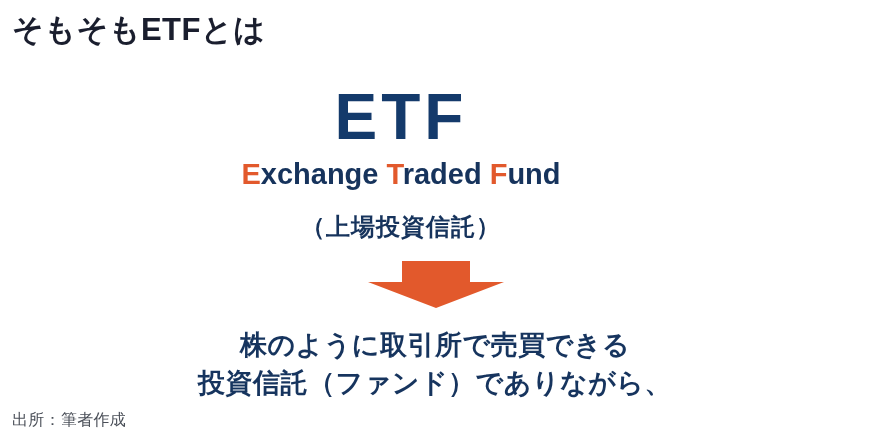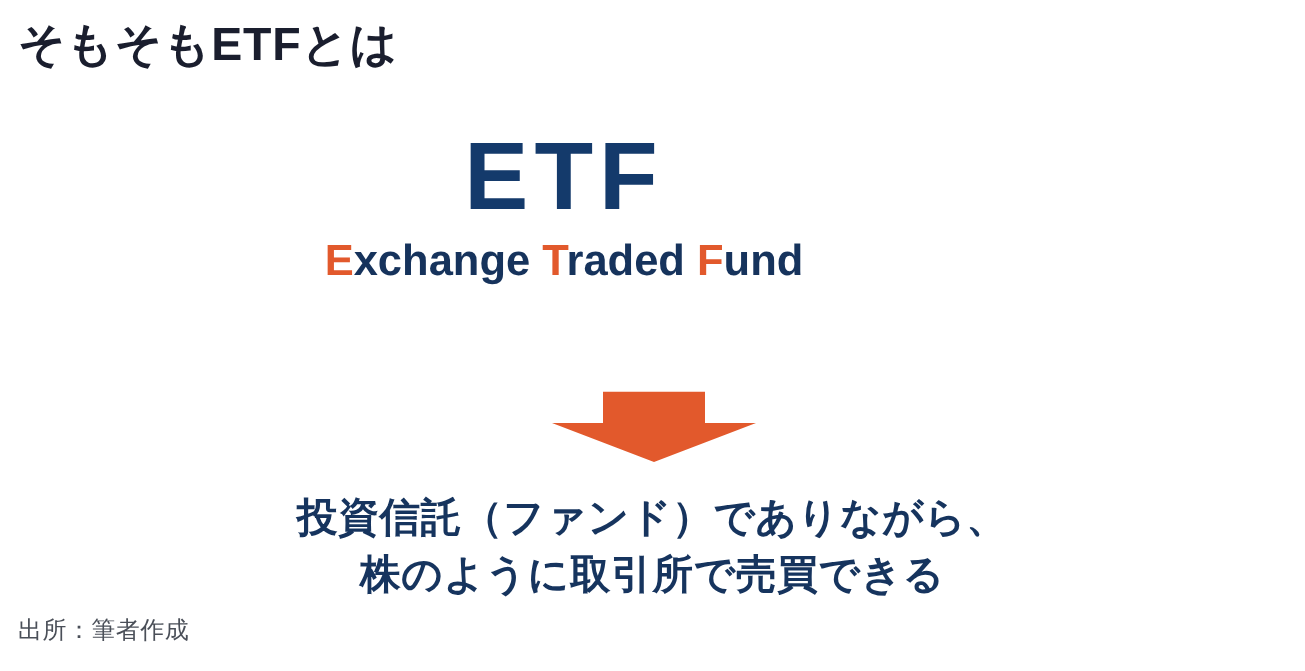"ETF" .center-block { padding-left: none -> 25px }
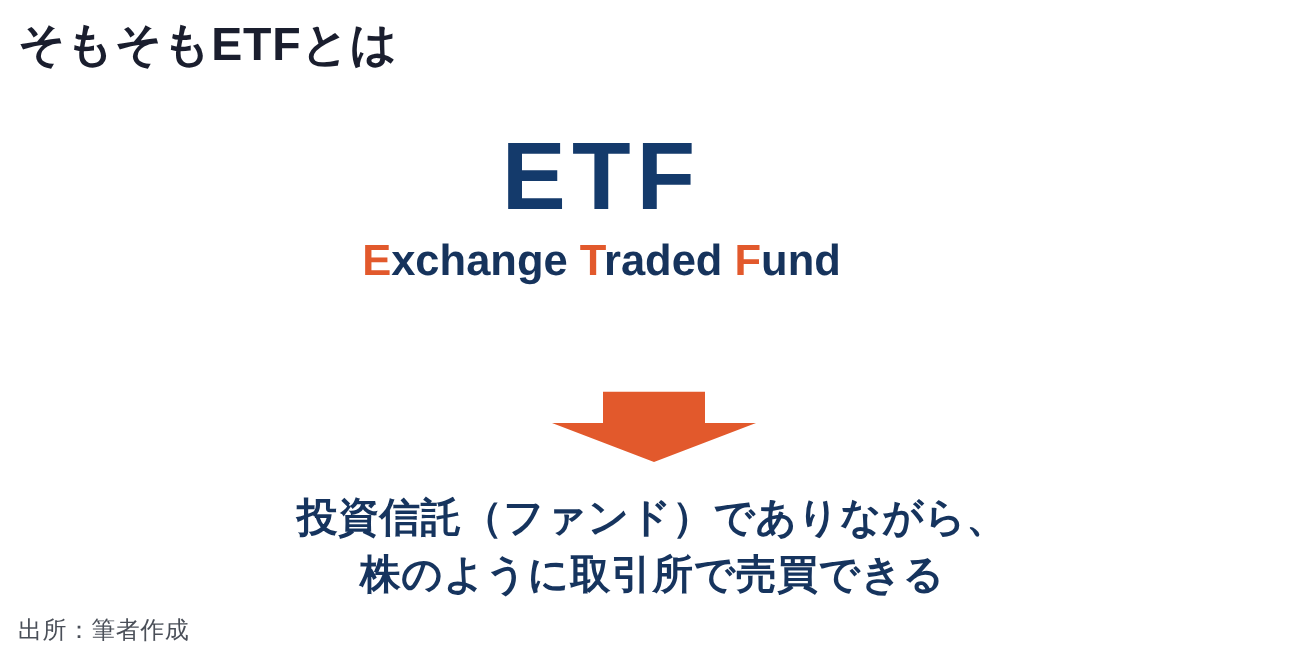"（上場投資信託）" div.center-block { html: none -> <div>（上場投資信託）</div> }
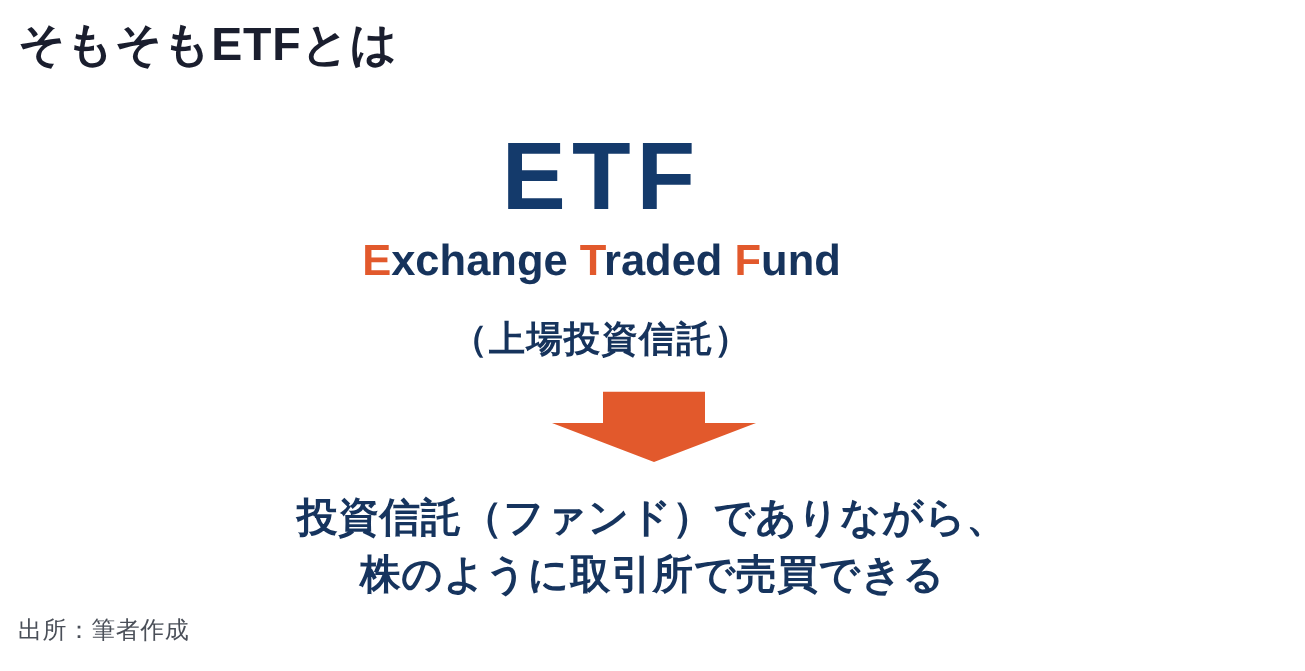"投資信託（ファンド）でありながら、" span.cline { order: before "株のように取引所で売買できる" -> after "株のように取引所で売買できる" }
